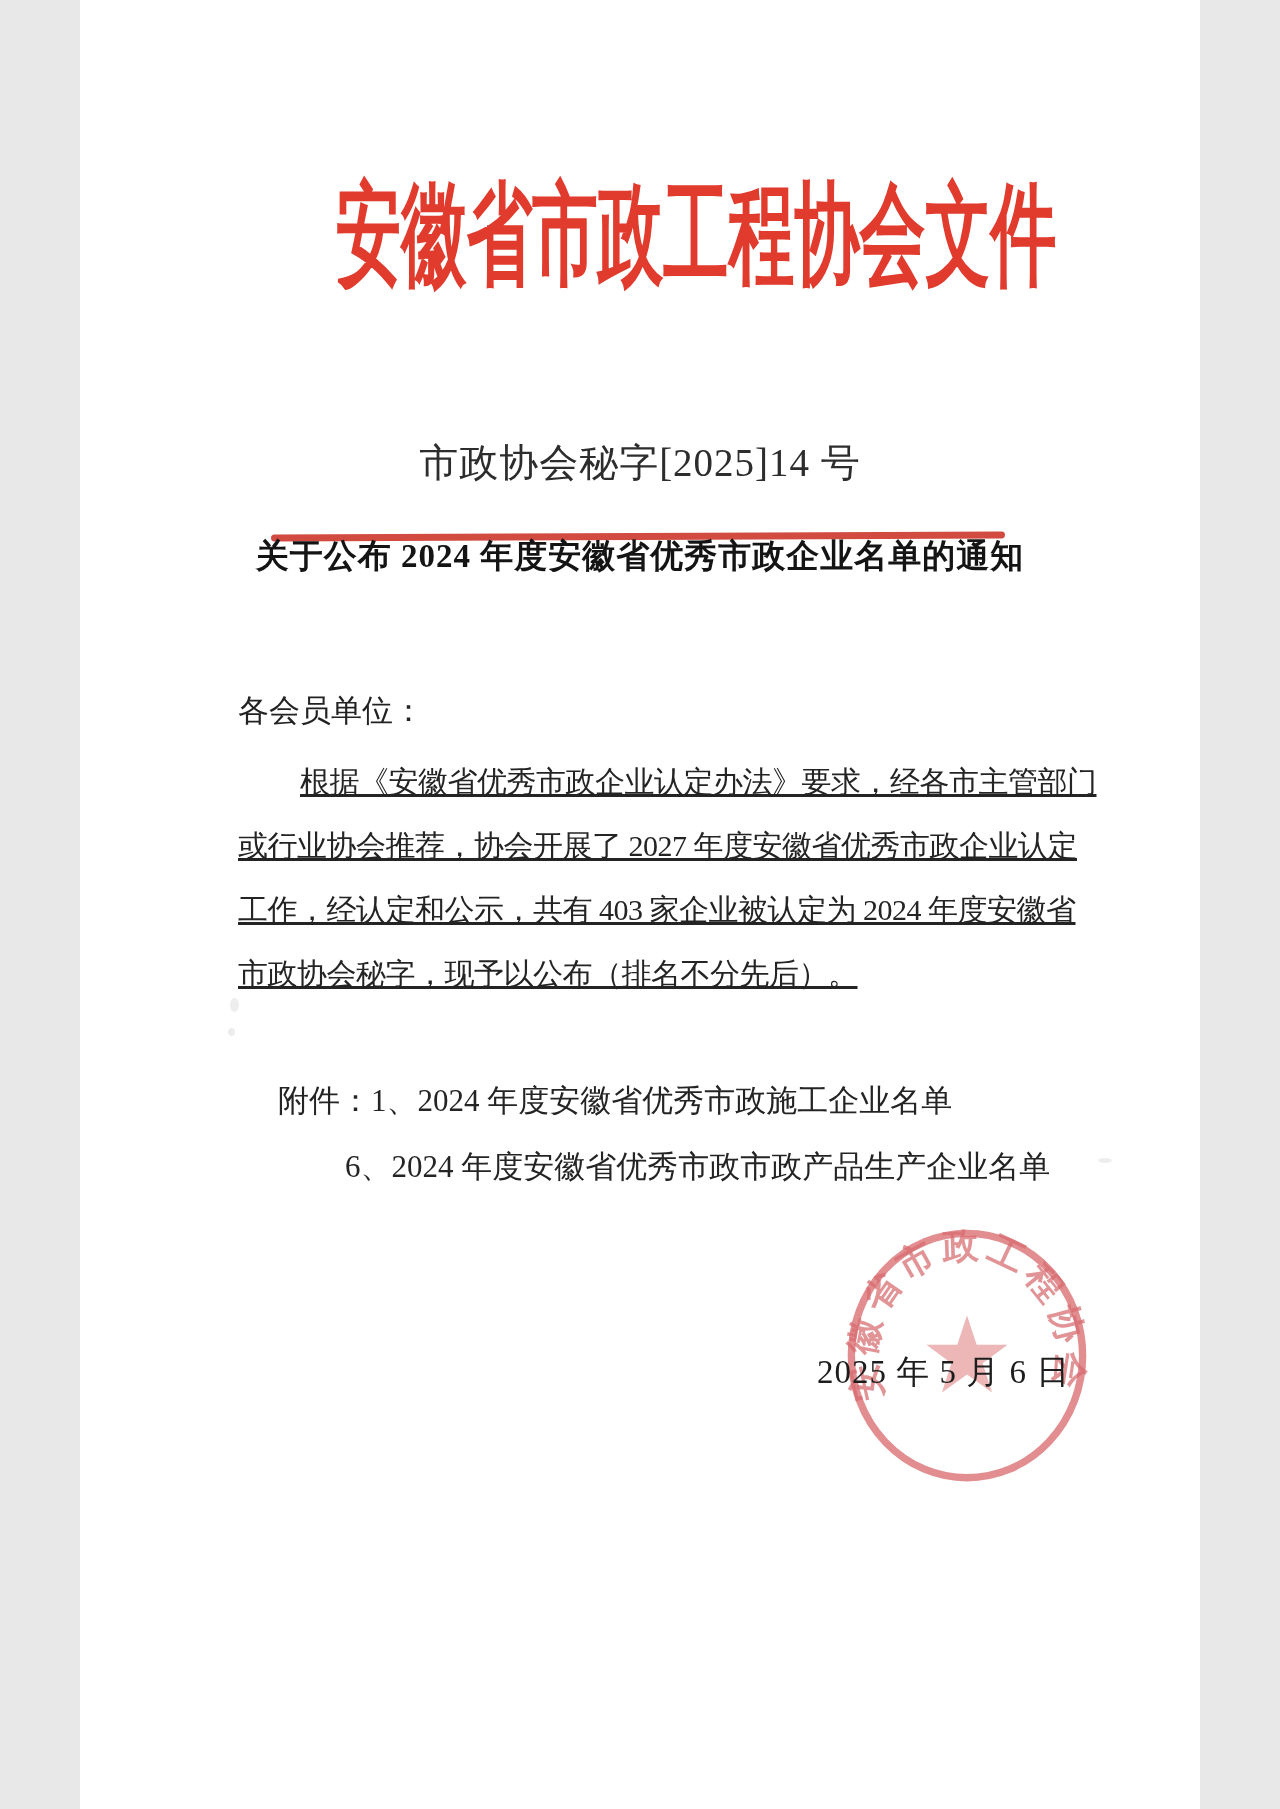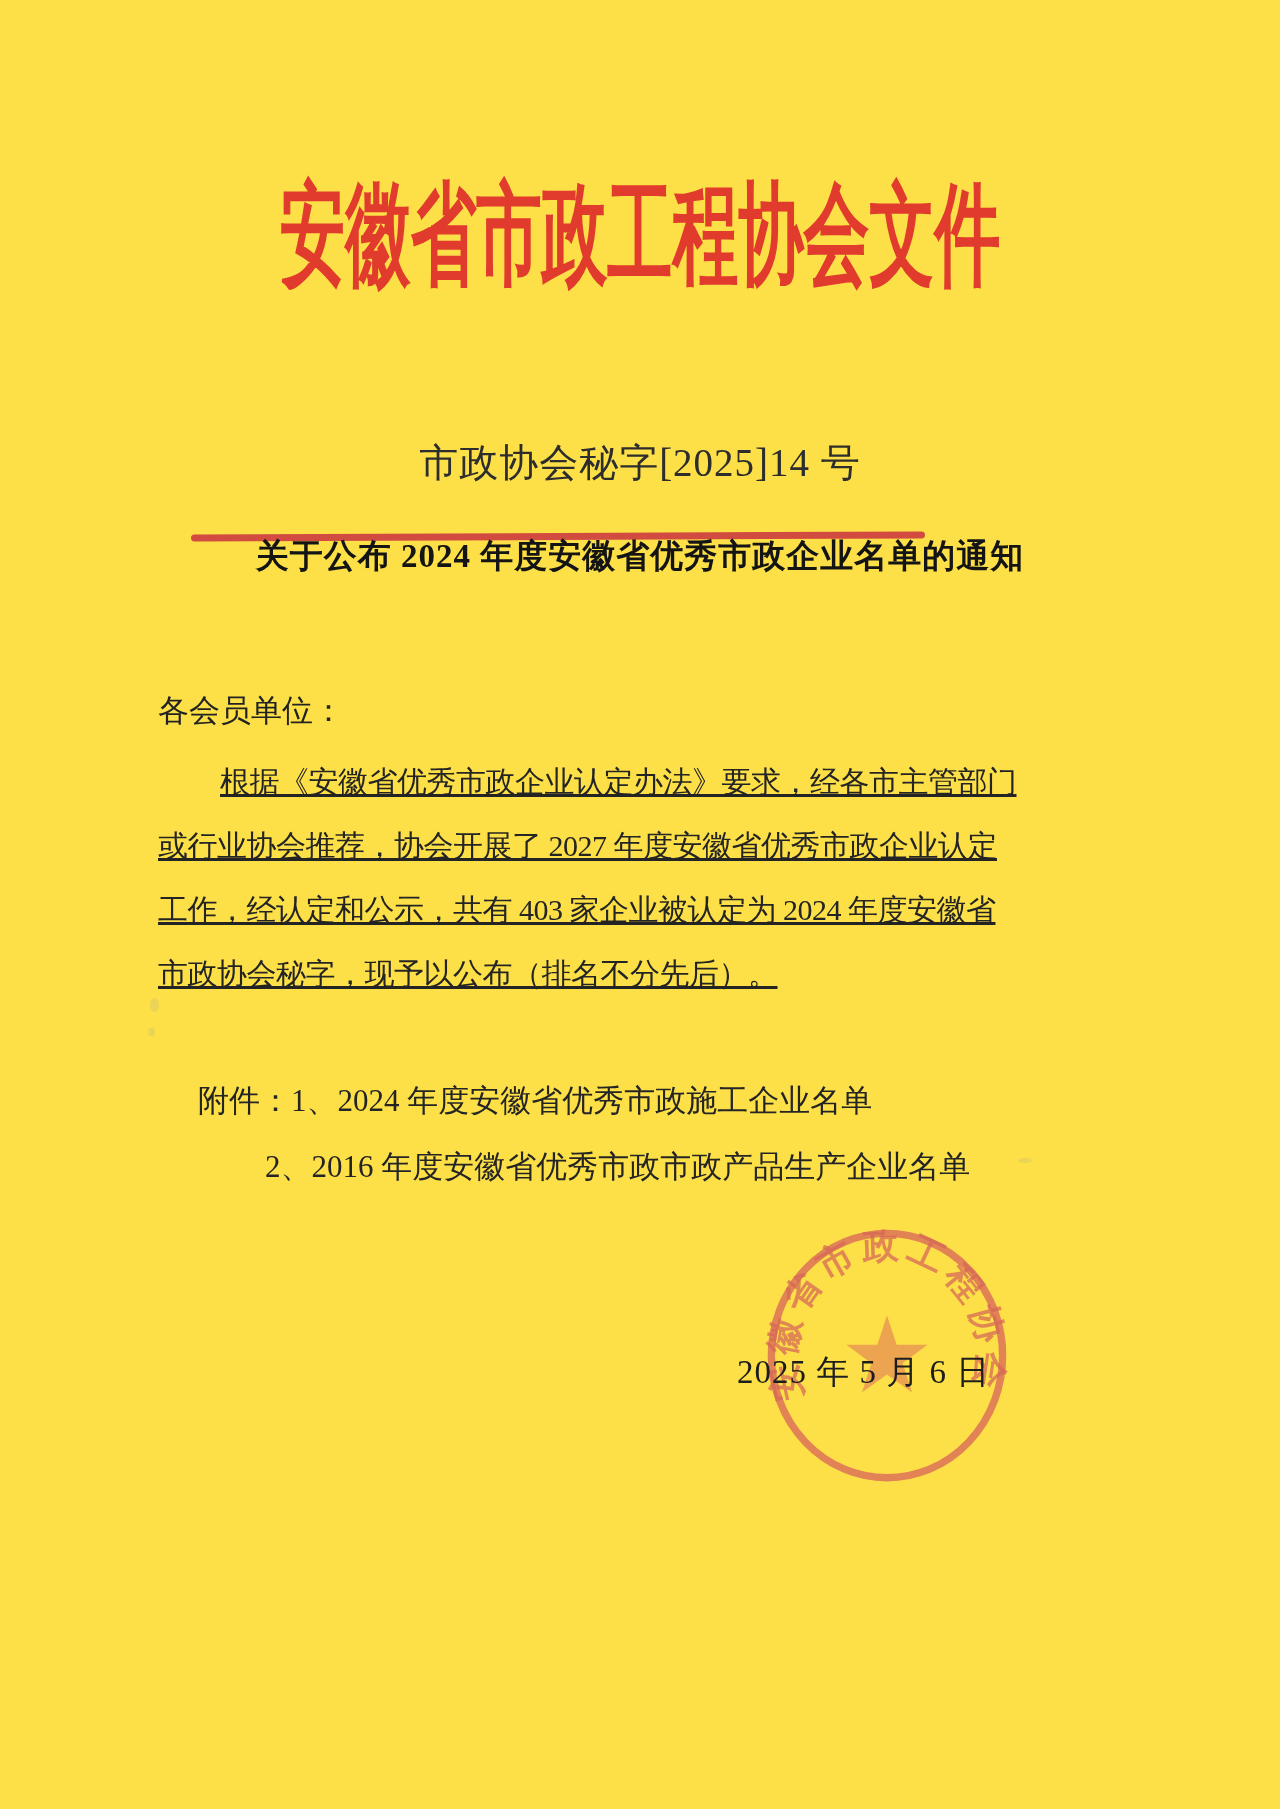"安徽省市政工程协会文件" .page { background: #fde047 -> #ffffff; width: 1280px -> 1120px }
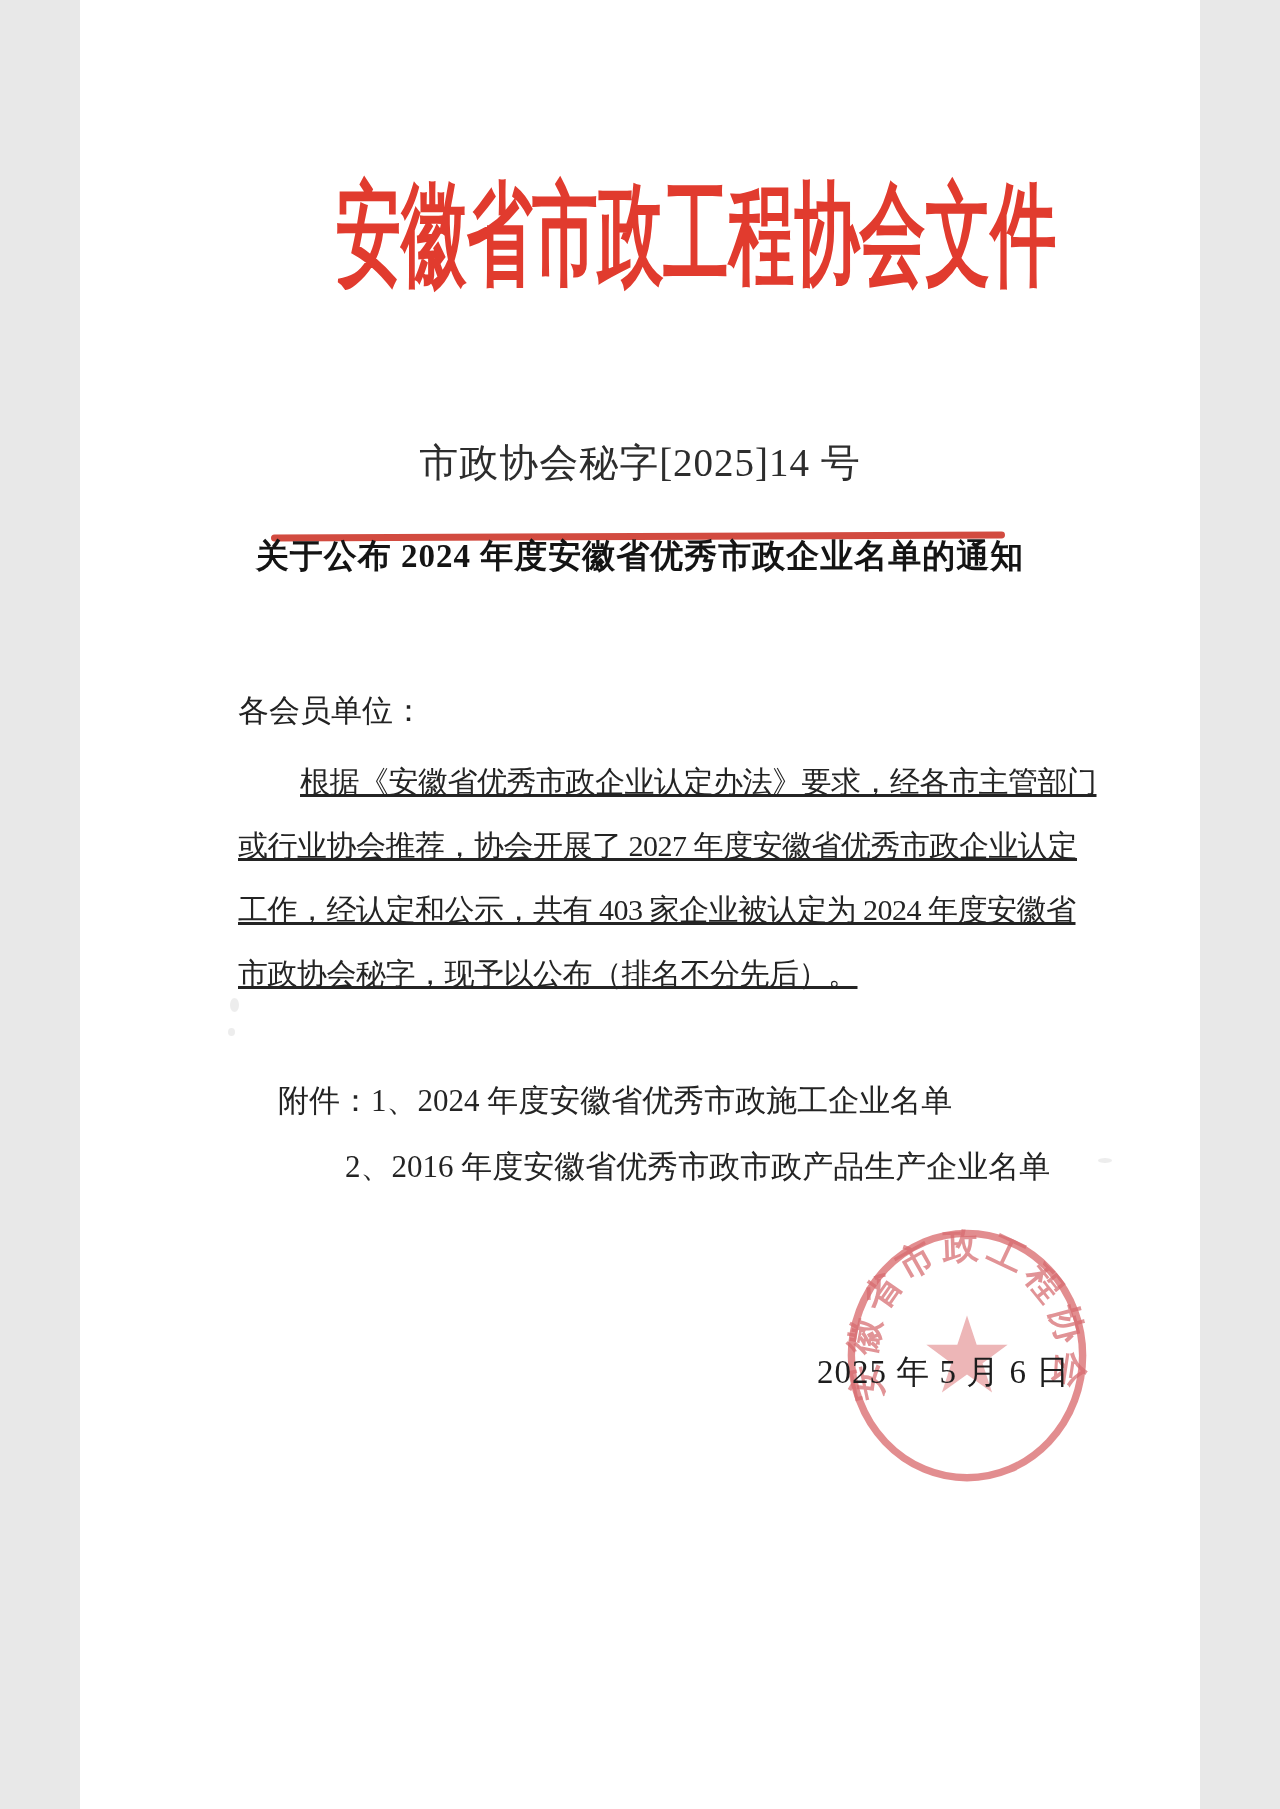"2、2016 年度安徽省优秀市政市政产品生产企业名单" span { text: 2、2016 -> 6、2024 }
